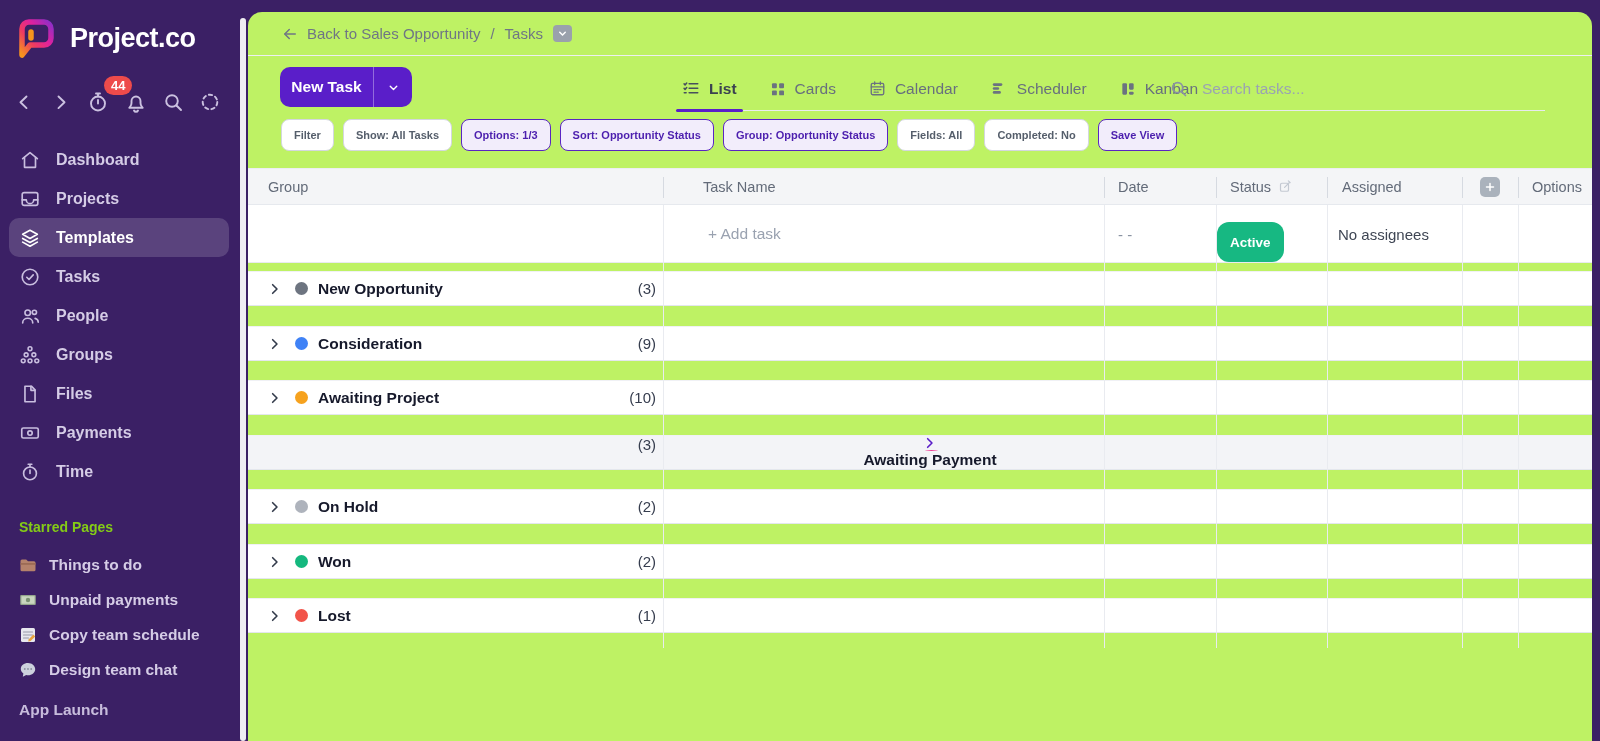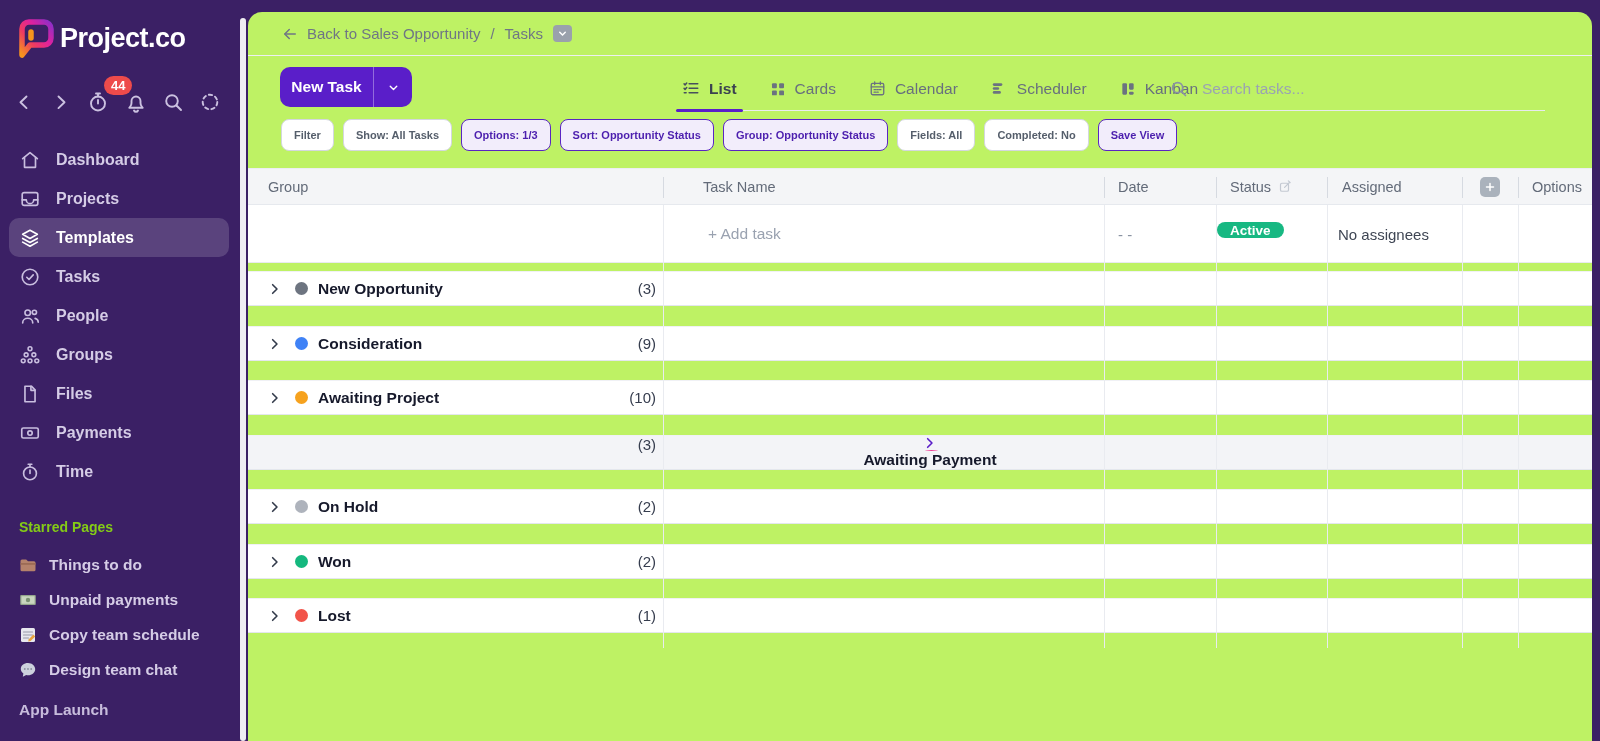"Project.co" .logo { gap: 1px -> 11px }
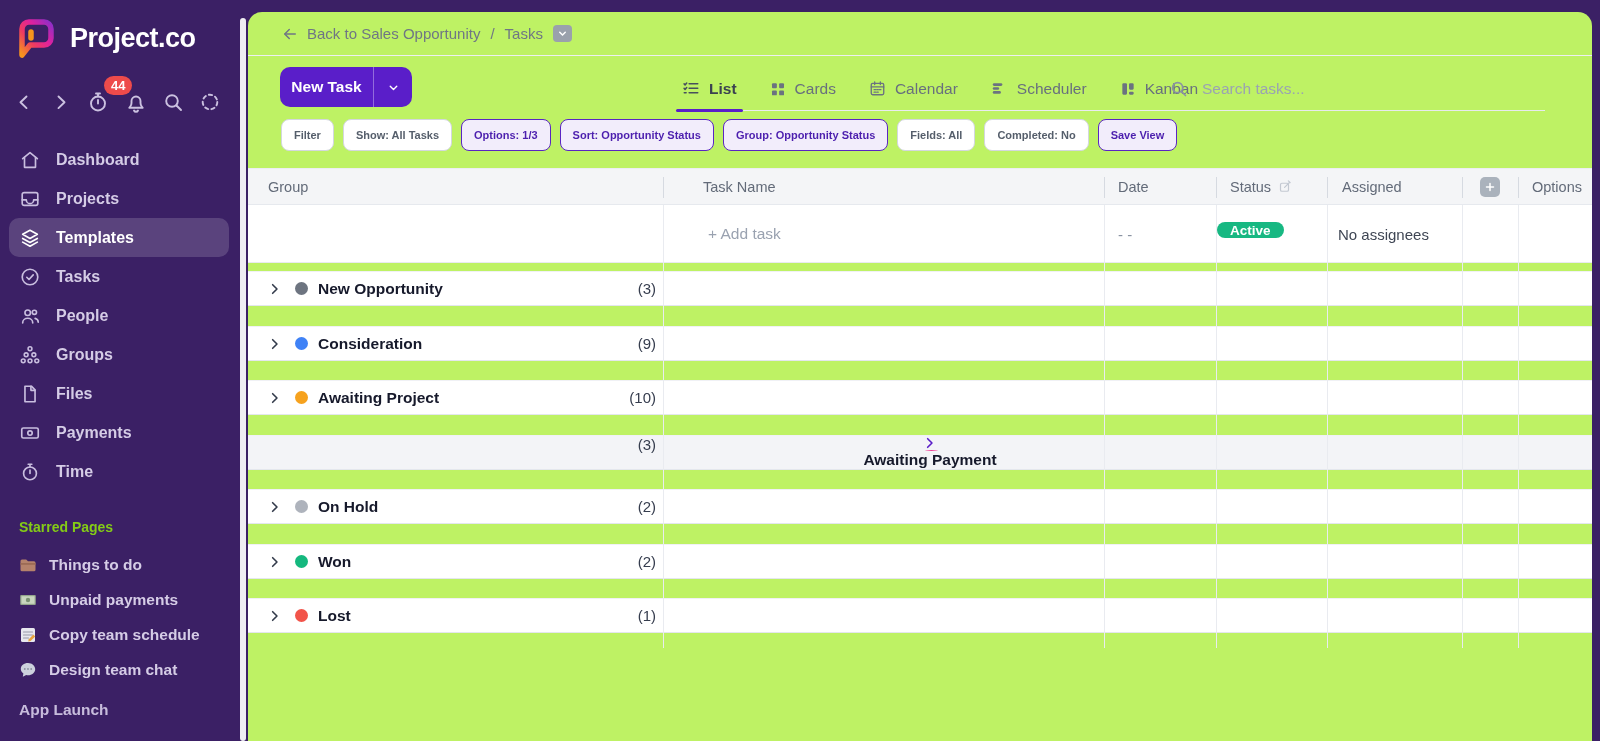"Active" .status-badge { height: 16px -> 40px }
